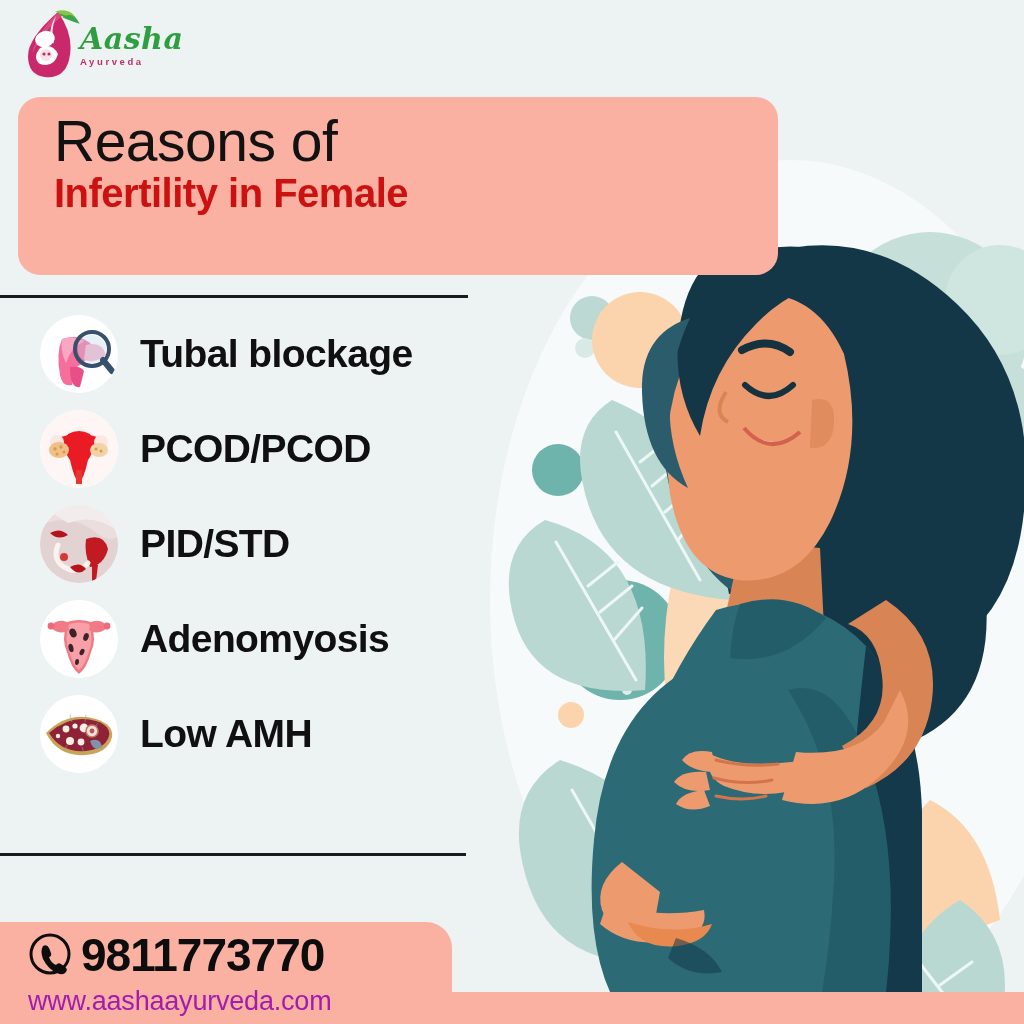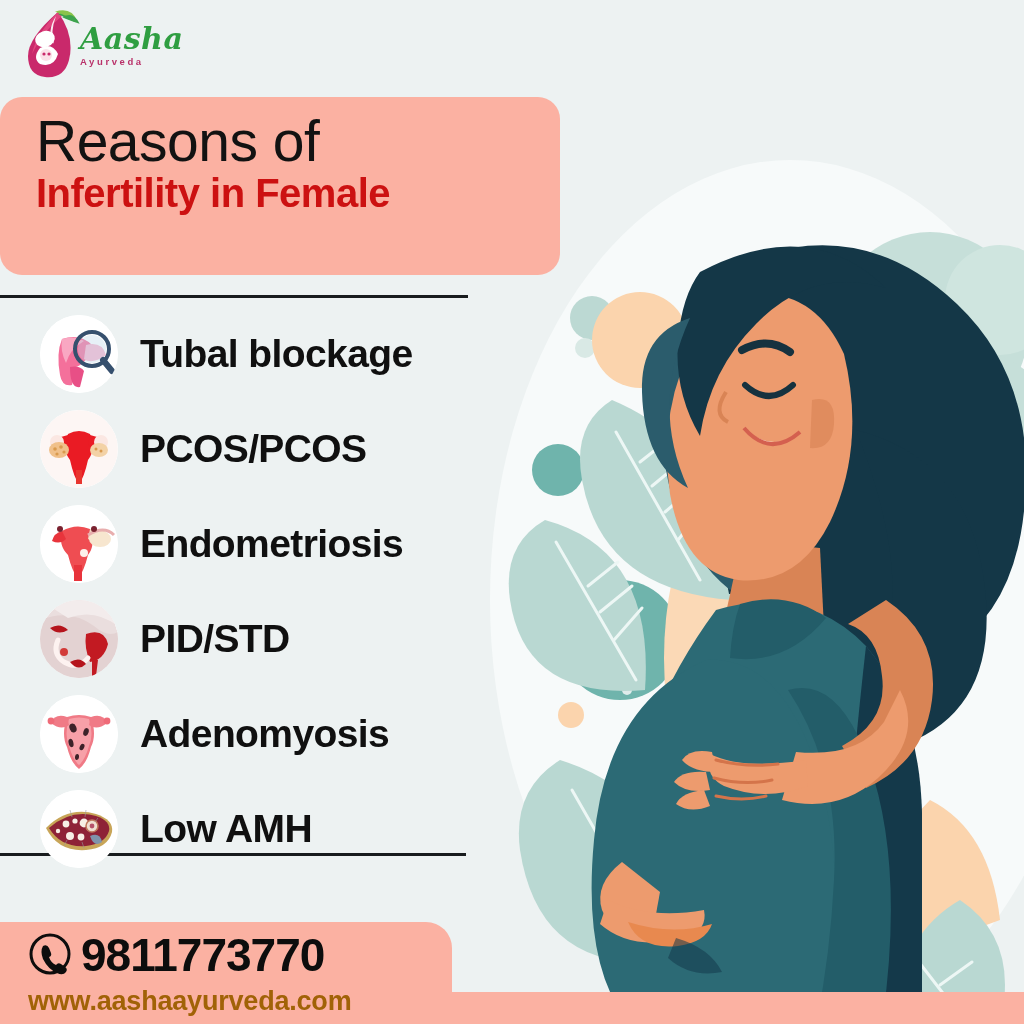"Reasons of" .banner { left: 0 -> 18px; width: 560px -> 760px }
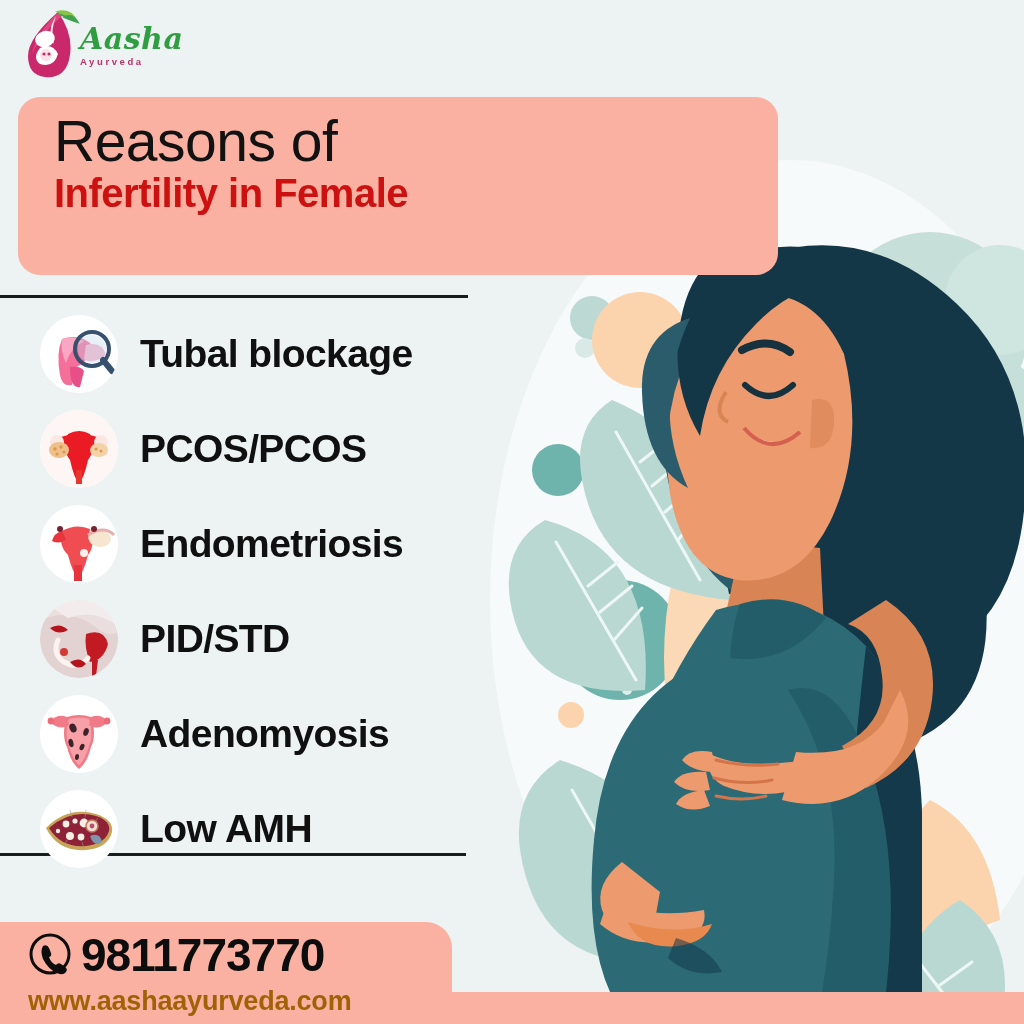"PCOS/PCOS" div.row-label { text: PCOS/PCOS -> PCOD/PCOD }
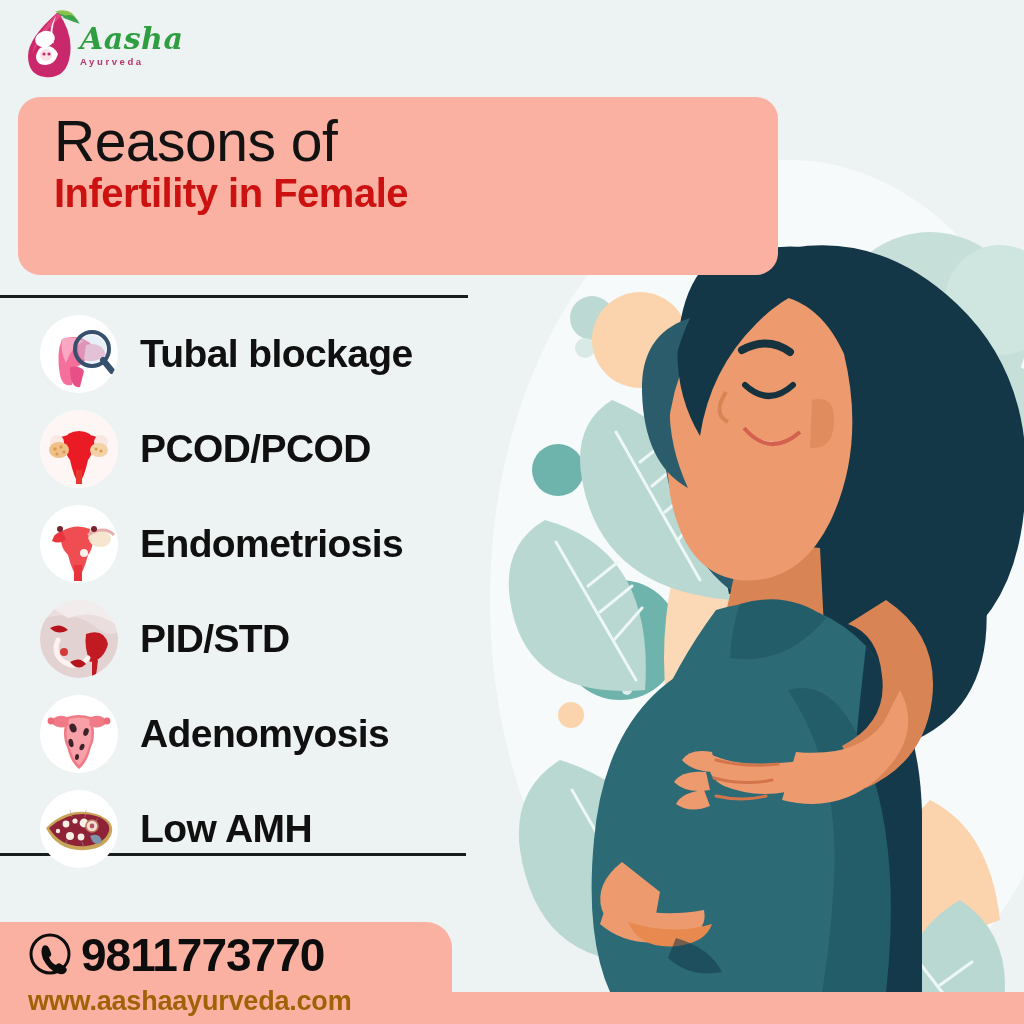"Endometriosis" div.row { html: <div> <div> <svg> <circle></circle> <path></path> <path></path> <path></path> <ellipse></ellipse> <path></path> <circle></circle> <circle></circle> <path></path> <circle></circle> </svg> </div> <div>Endometriosis</div> </div> -> none }
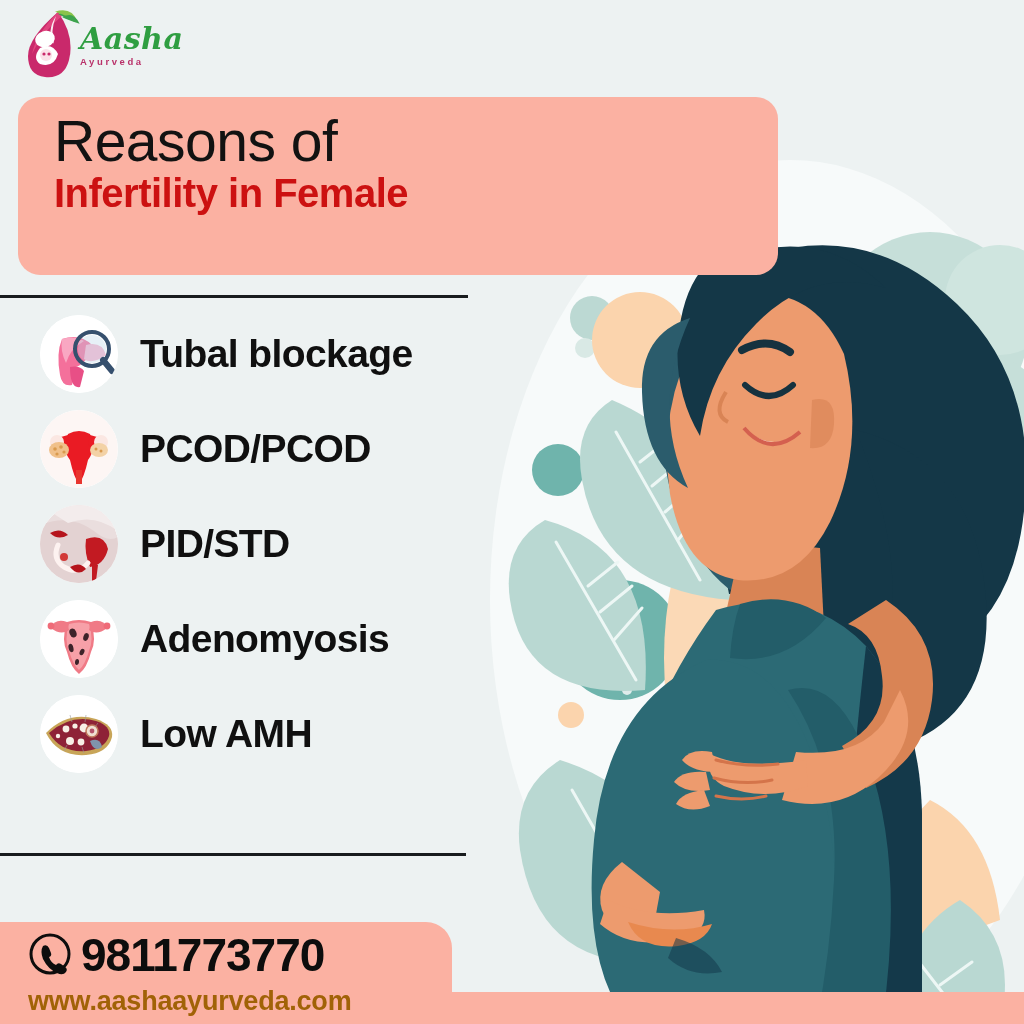"www.aashaayurveda.com" .site { color: #a16207 -> #a21caf; font-weight: 700 -> 400 }
